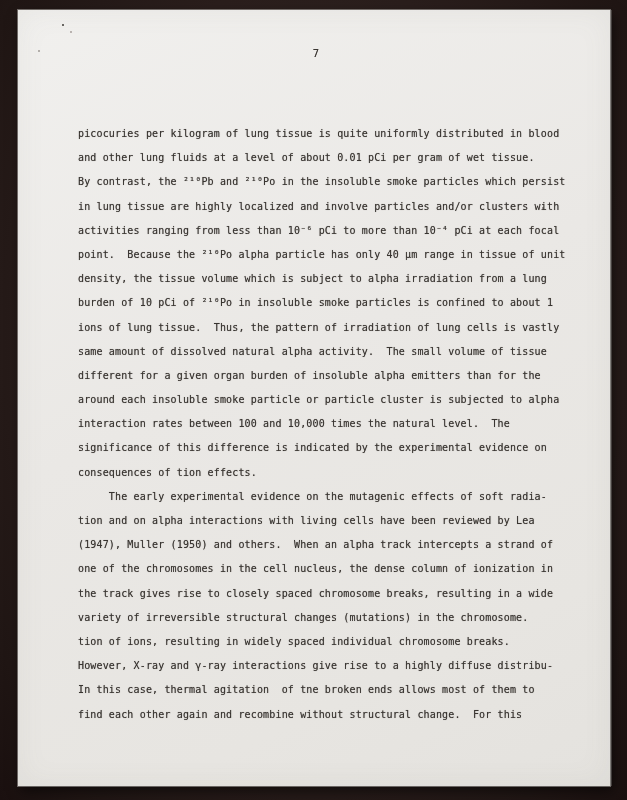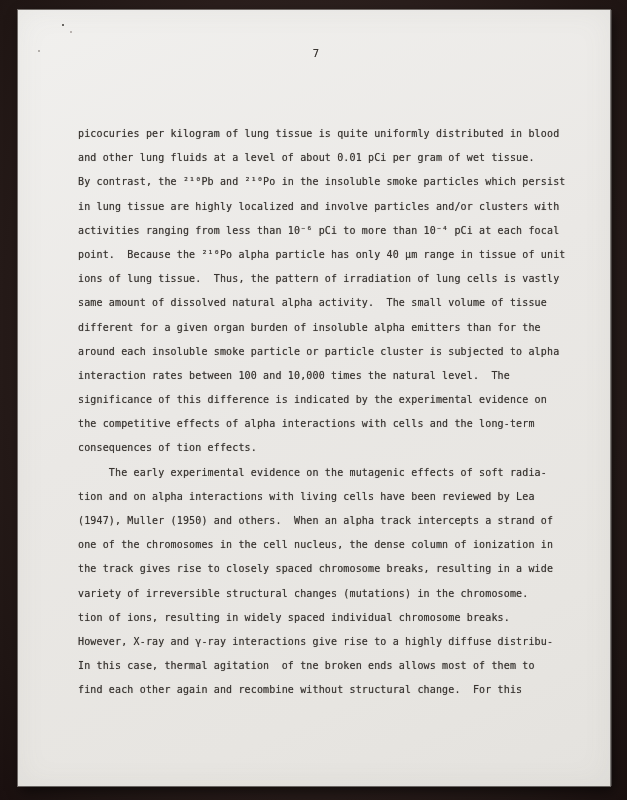"density, the tissue volume which" div.line { html: none -> <div>density, the tissue volume which is subject to alpha irradiation from a lung</div> }
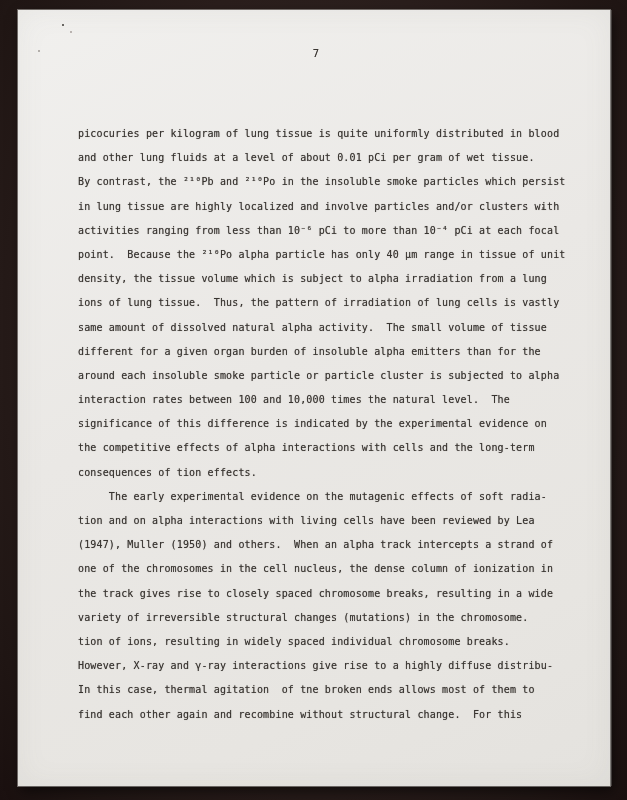"burden of 10 pCi of" div.line { html: none -> <div>burden of 10 pCi of ²¹⁰Po in insoluble smoke particles is confined to about 1</div> }
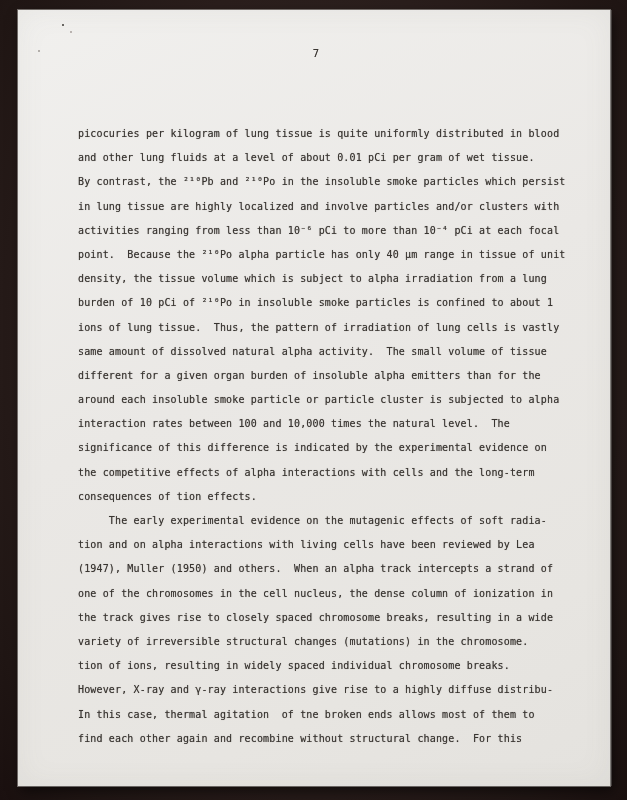"the competitive effects of alpha" div.line { html: <div>the competitive effects of alpha interactions with cells and the long-term</div> -> none }
